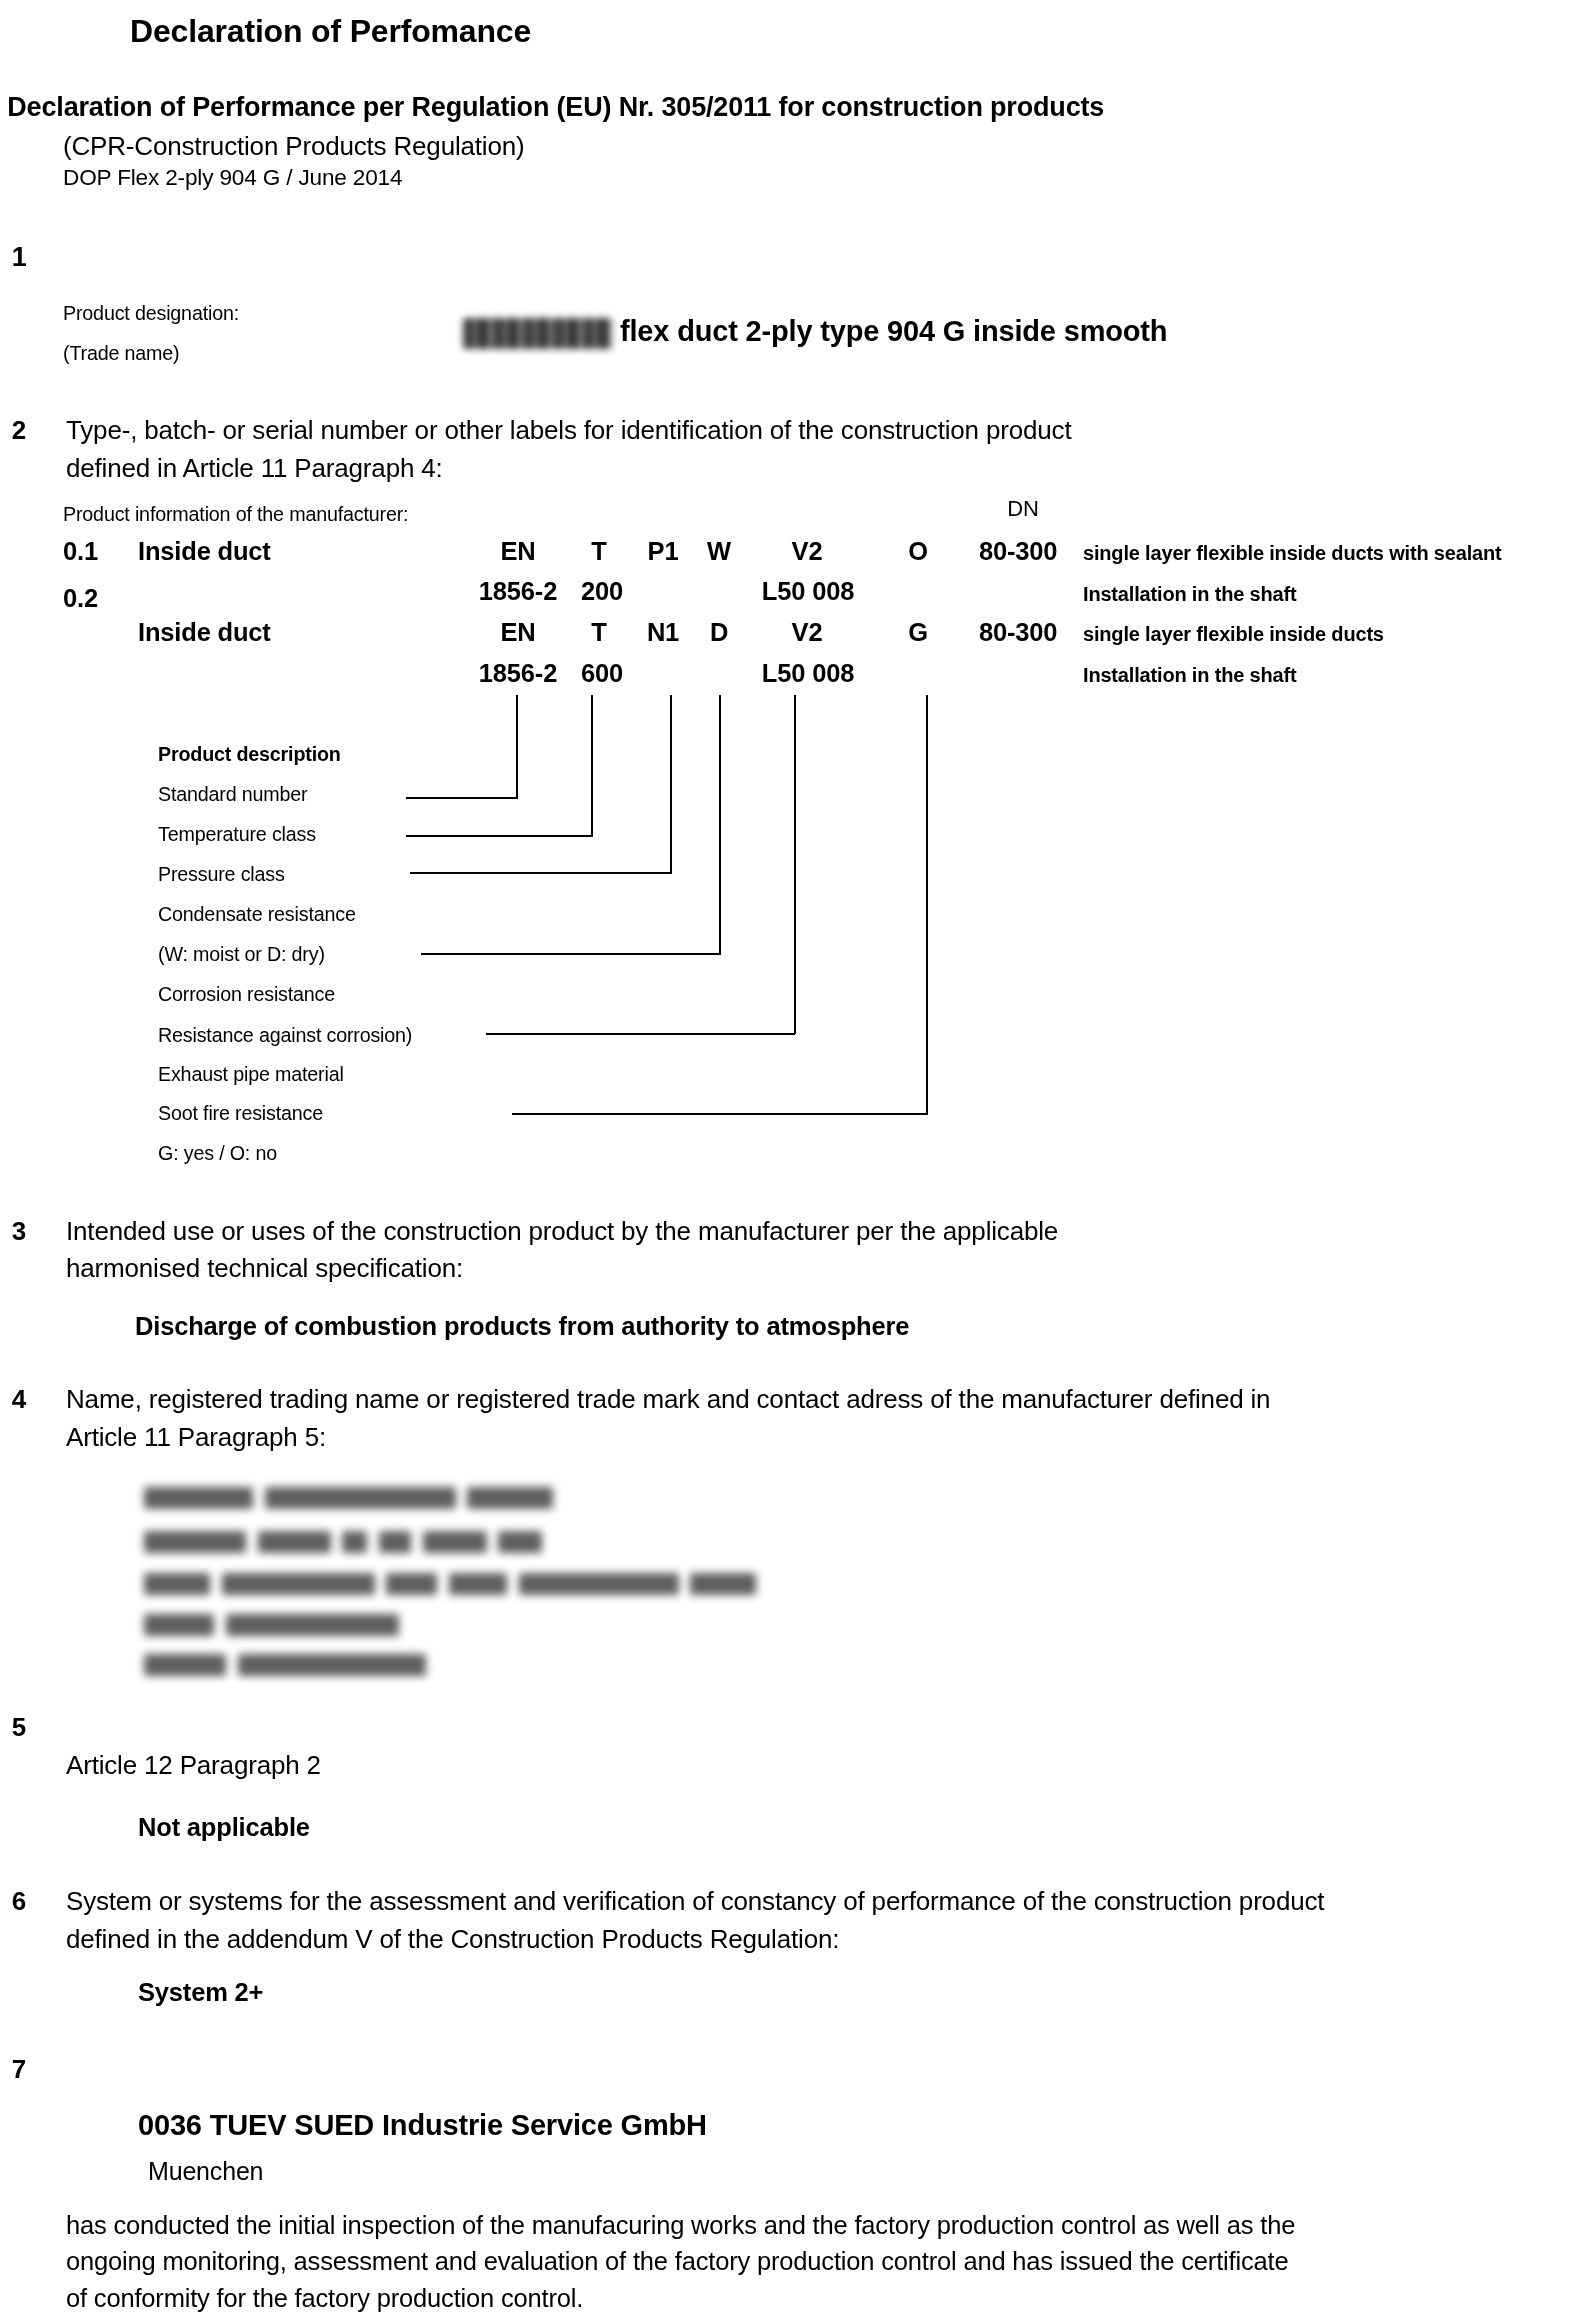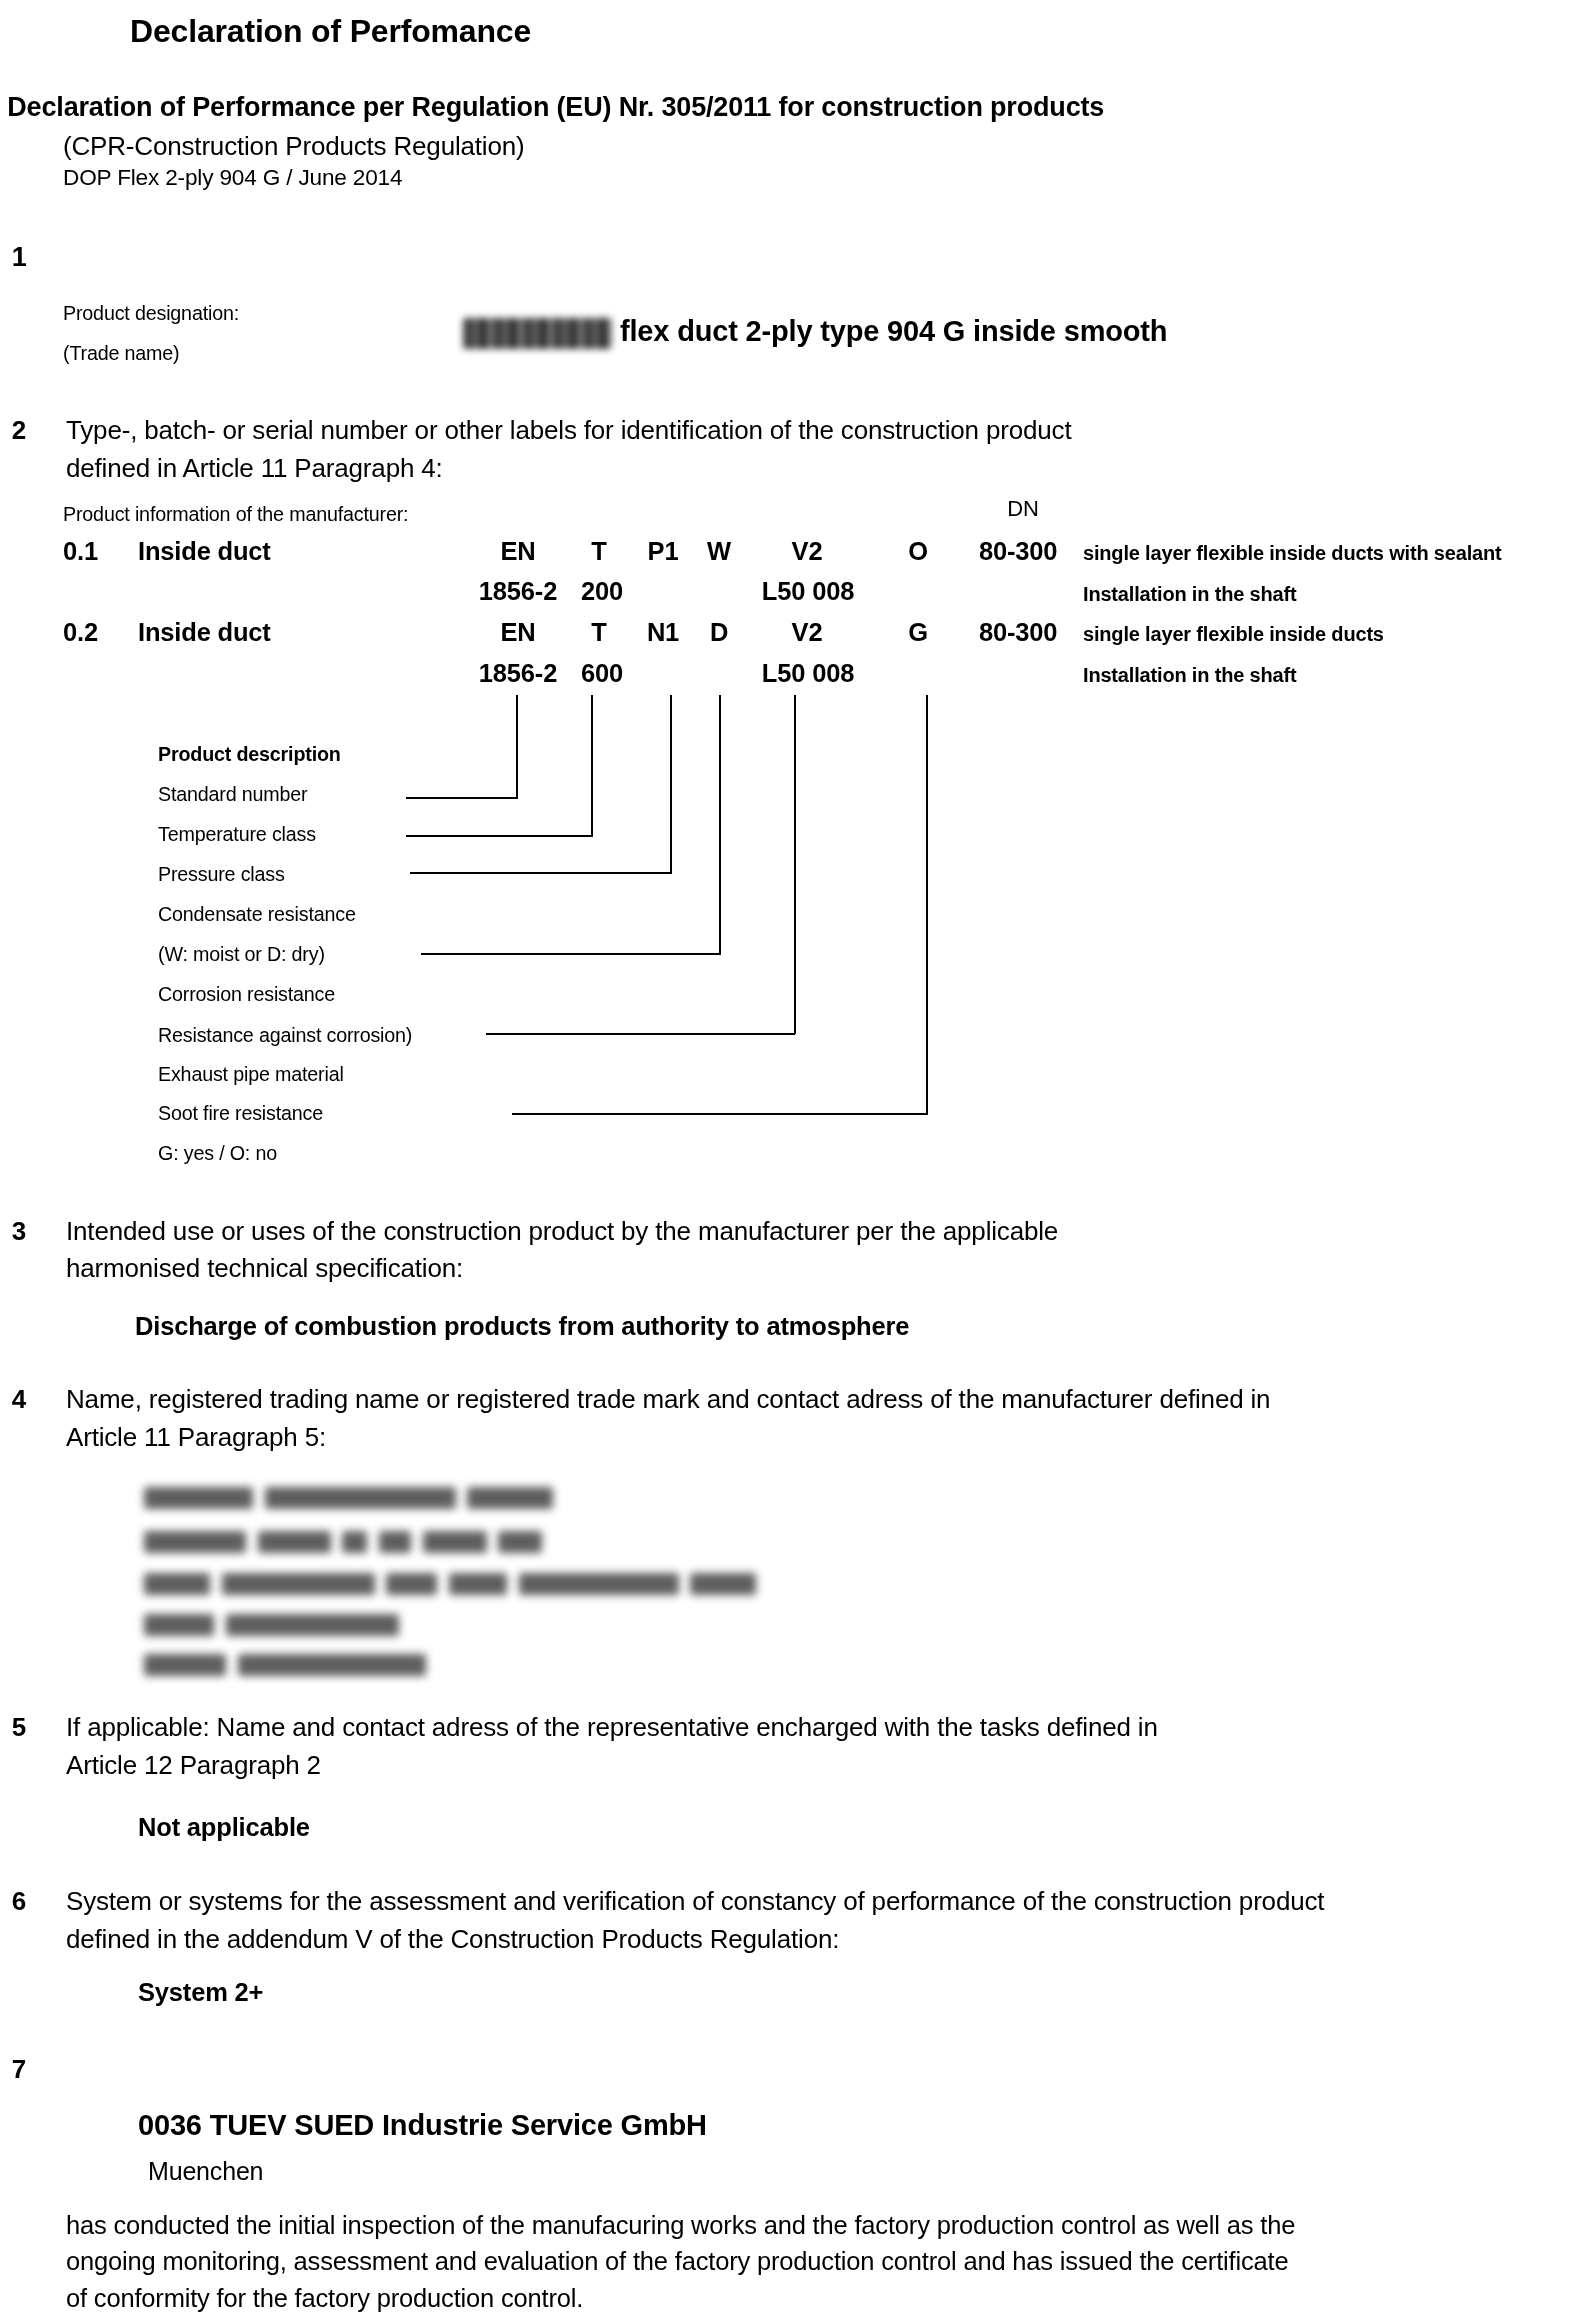"0.2" div.code { top: 618px -> 584px }
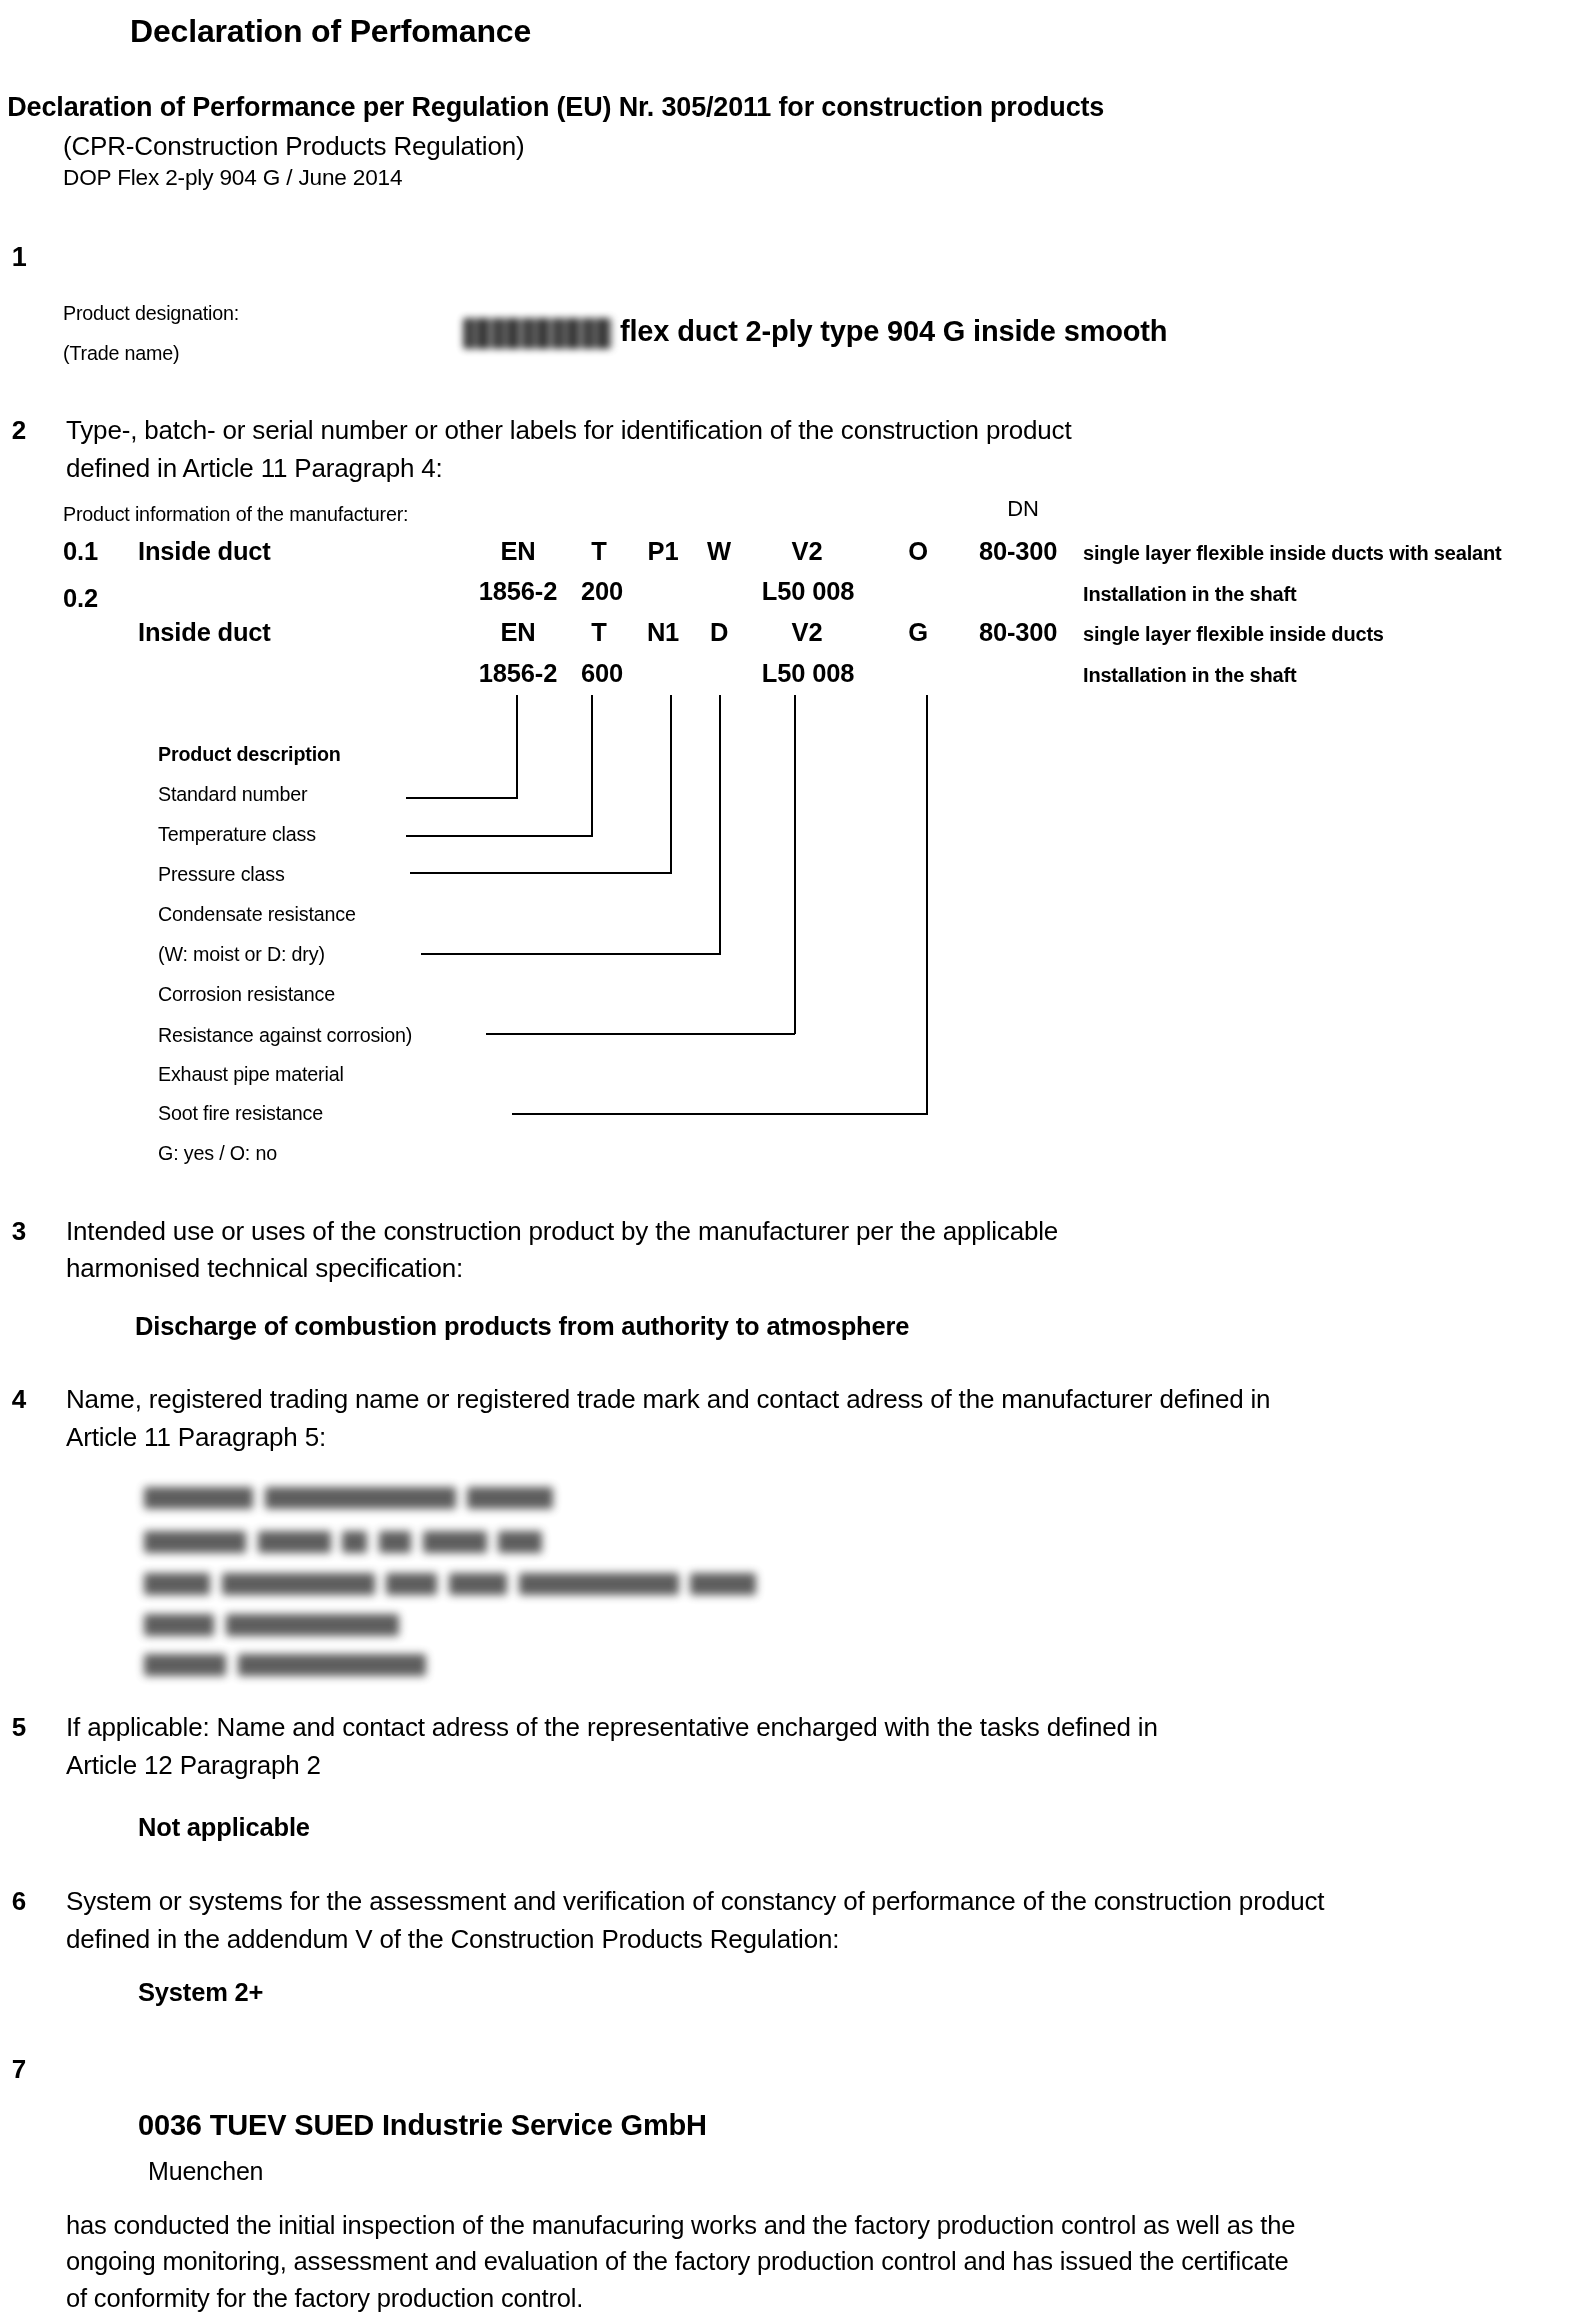"If applicable: Name and contact" div.t { html: <div>If applicable: Name and contact adress of the representative encharged with the tasks defined in</div> -> none }
